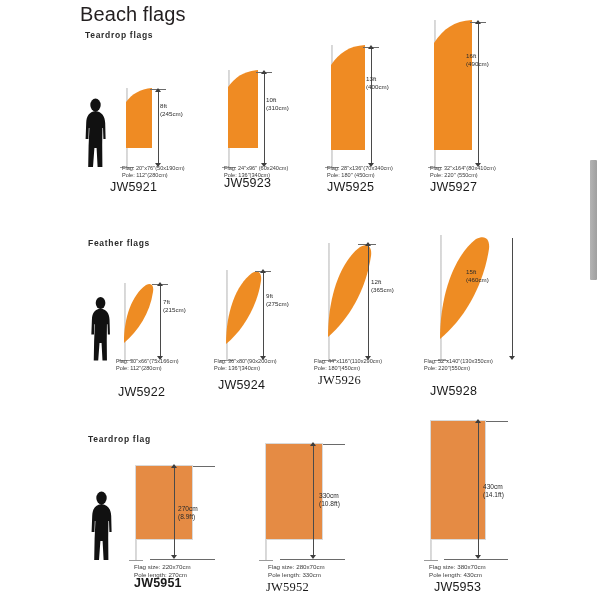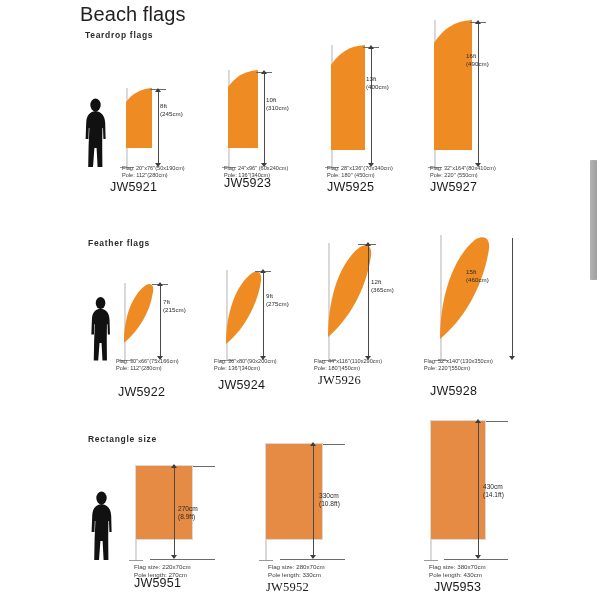"Rectangle size" div.section-label { text: Rectangle size -> Teardrop flag }
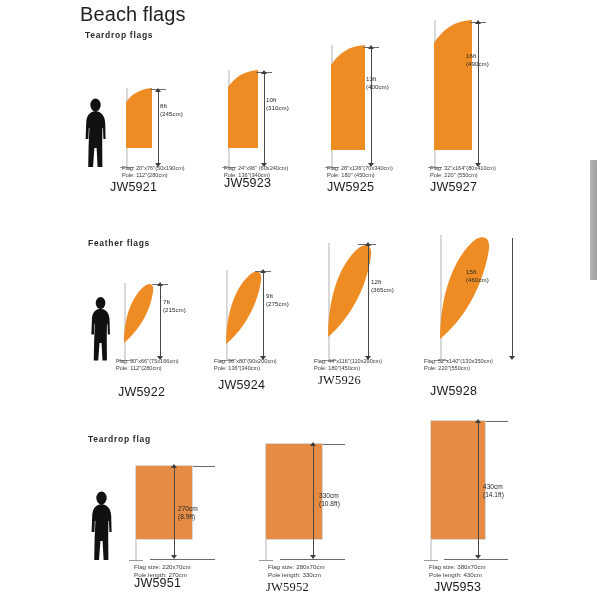"JW5951" div.code { font-weight: none -> bold }
